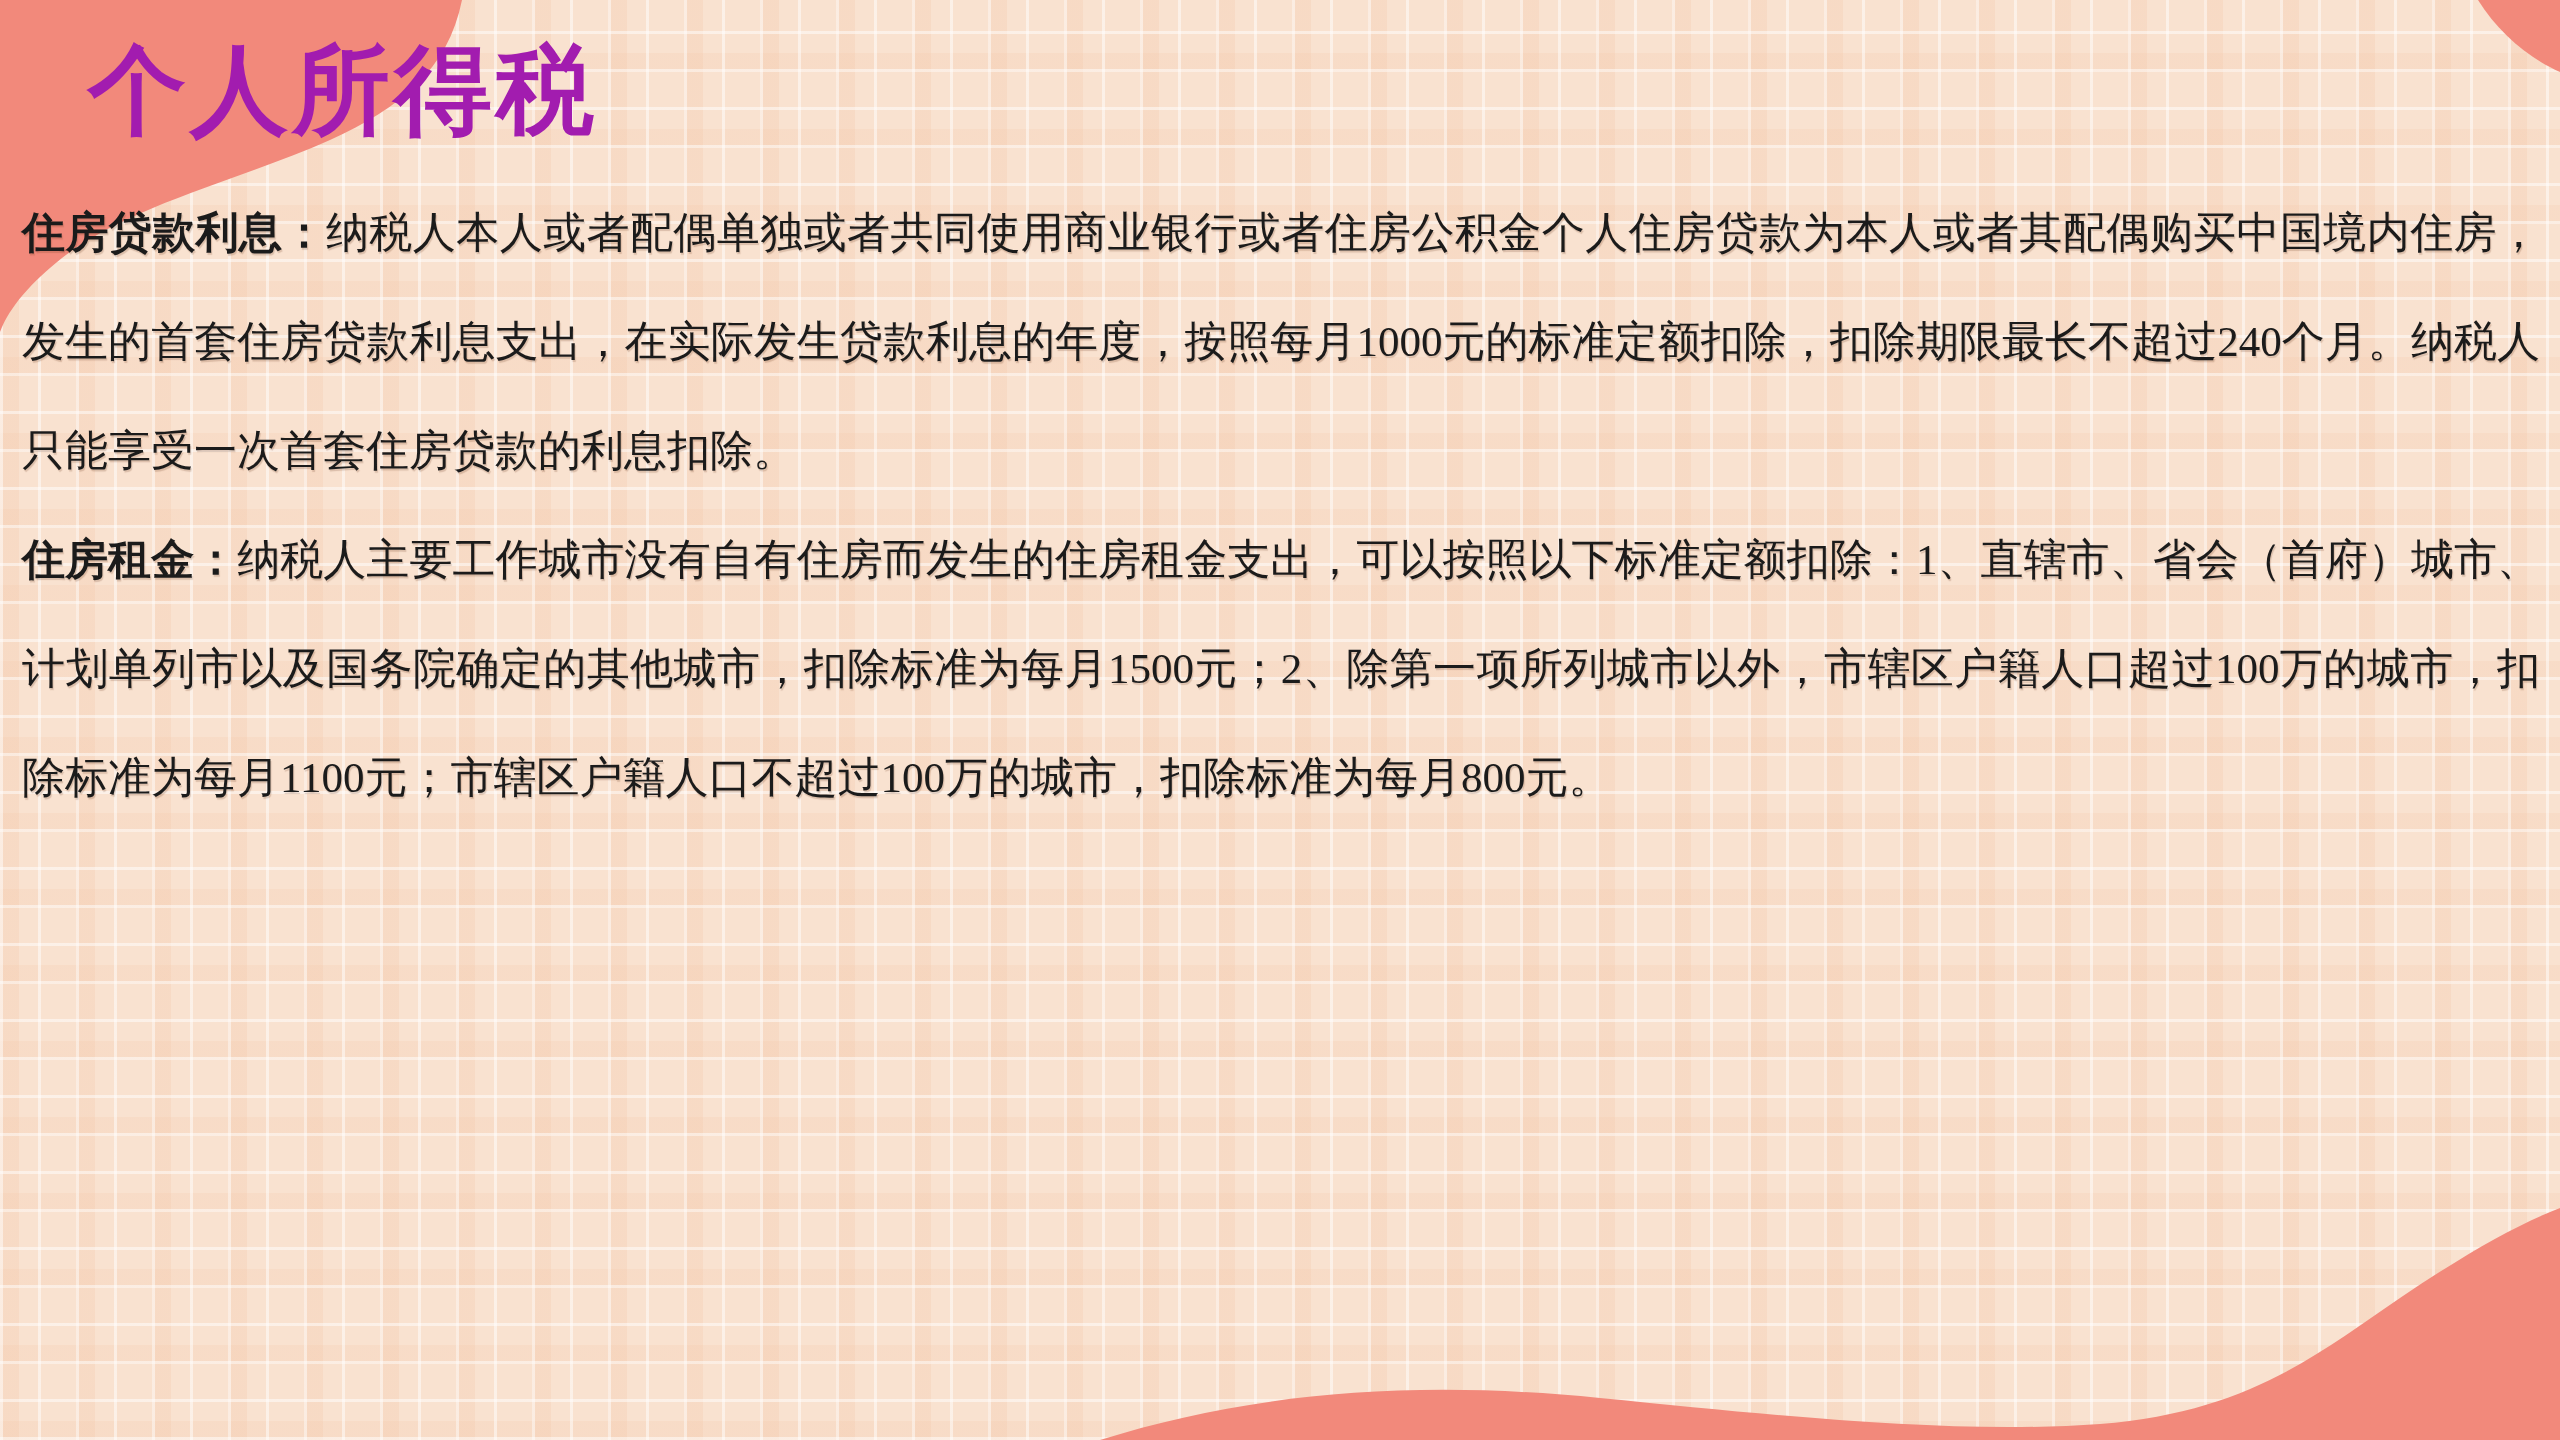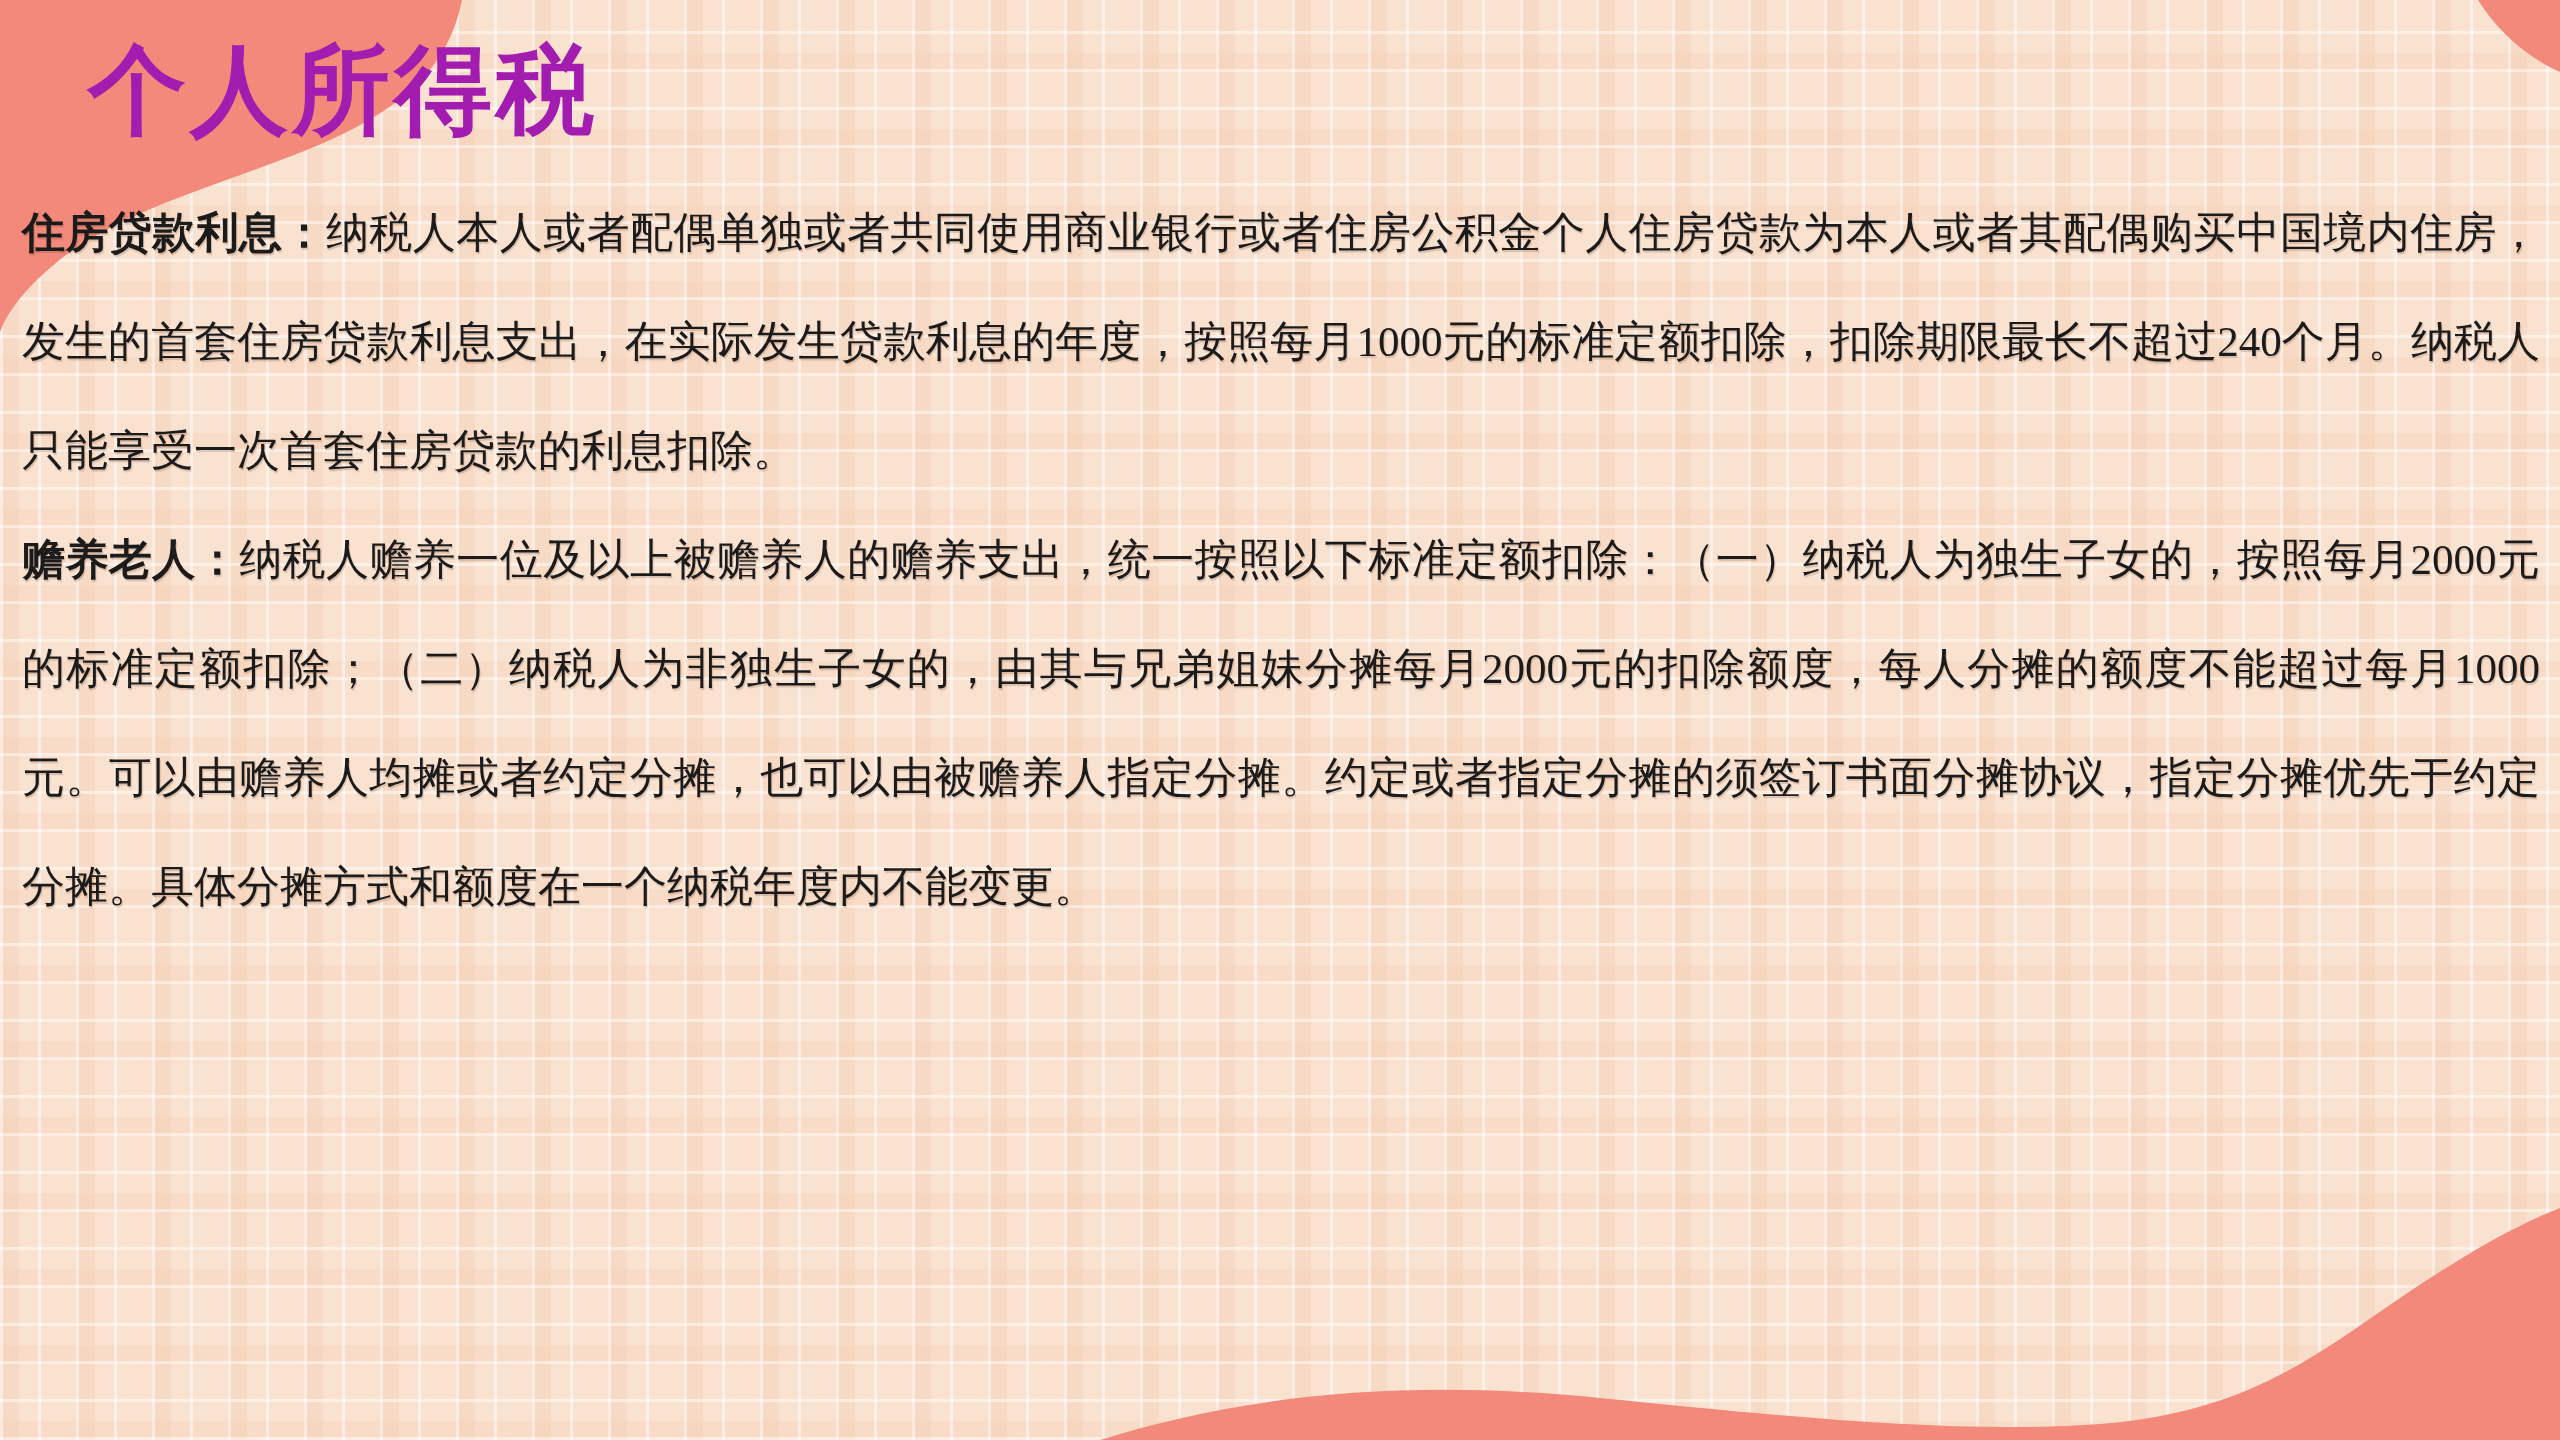"住房租金：纳税人主要工作城市没有自有住房而发生的住房租金支出，可以按照以下标准定" p.para { html: none -> <p><span>住房租金：</span><span>纳税人主要工作城市没有自有住房而发生的住房租金支出，可以按照以下标准定额扣除：1、直辖市、省会（首府）城市、计划单列市以及国务院确定的其他城市，扣除标准为每月1500元；2、除第一项所列城市以外，市辖区户籍人口超过100万的城市，扣除标准为每月1100元；市辖区户籍人口不超过100万的城市，扣除标准为每月800元。</span></p> }
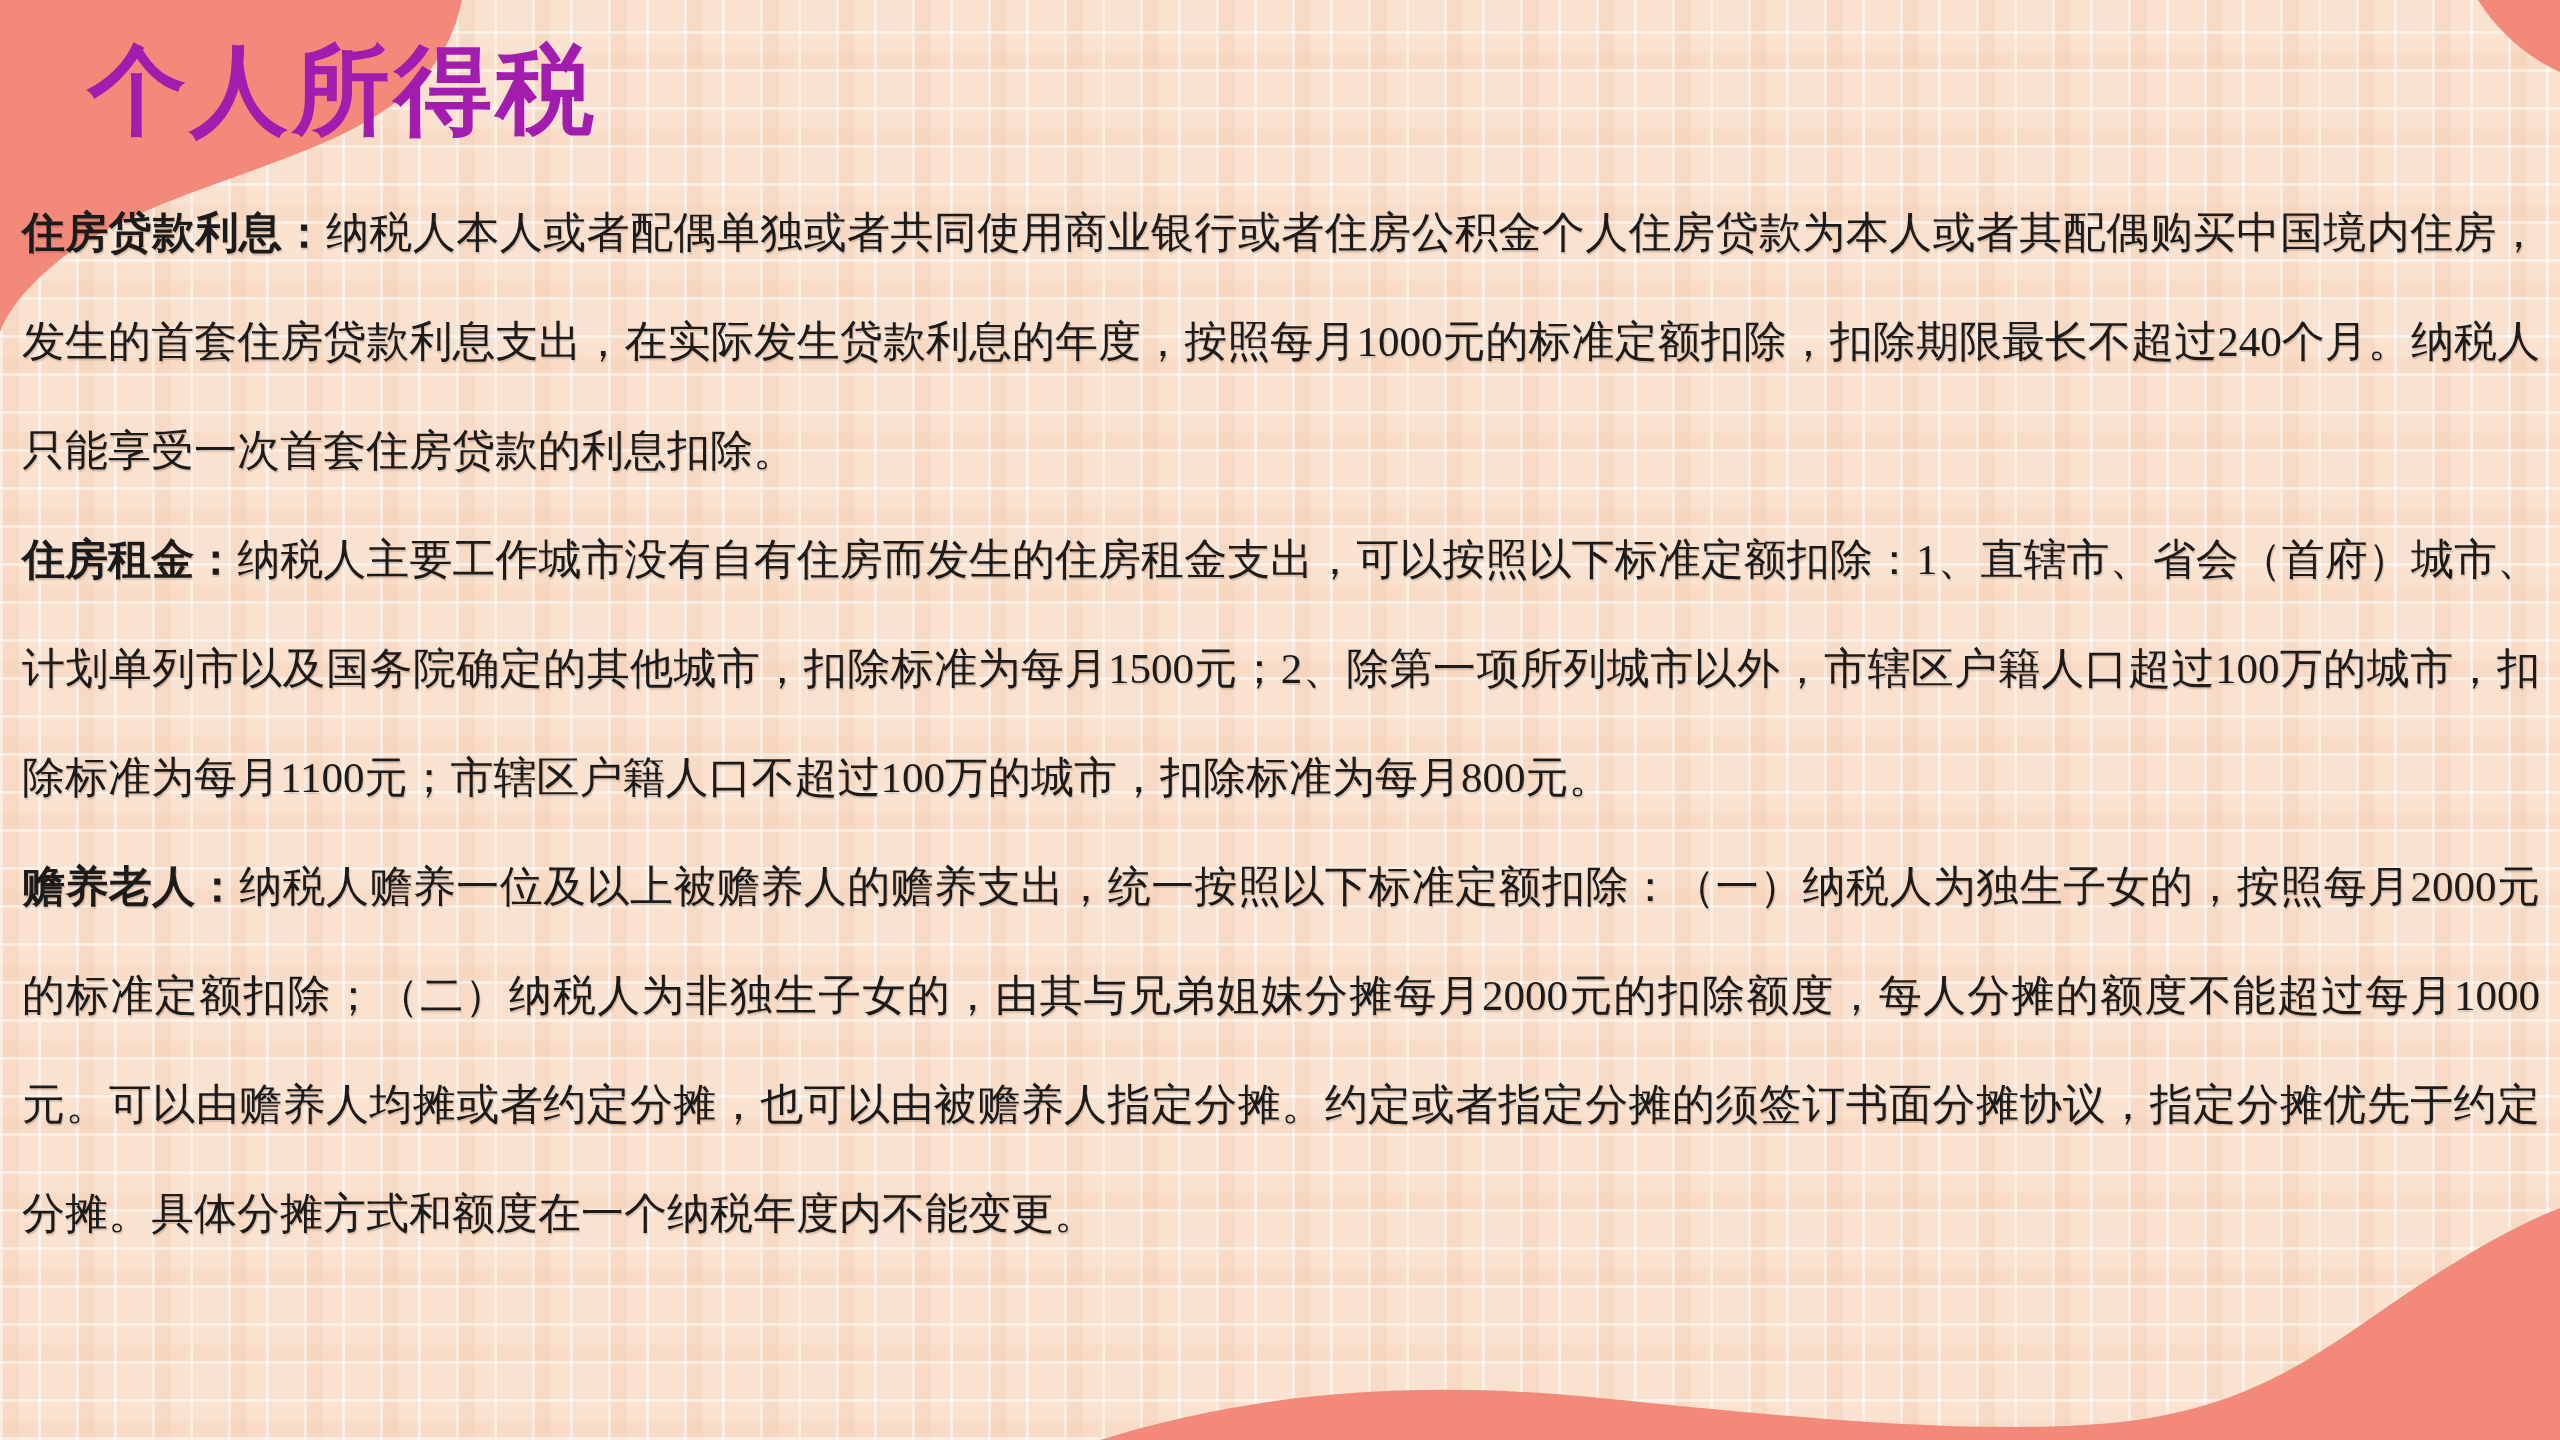"赡养老人：纳税人赡养一位及以上被赡养人的赡养支出，统一按照以下标准定额扣除：（一" p.para { html: <p><span>赡养老人：</span><span>纳税人赡养一位及以上被赡养人的赡养支出，统一按照以下标准定额扣除：（一）纳税人为独生子女的，按照每月2000元的标准定额扣除；（二）纳税人为非独生子女的，由其与兄弟姐妹分摊每月2000元的扣除额度，每人分摊的额度不能超过每月1000元。可以由赡养人均摊或者约定分摊，也可以由被赡养人指定分摊。约定或者指定分摊的须签订书面分摊协议，指定分摊优先于约定分摊。具体分摊方式和额度在一个纳税年度内不能变更。</span></p> -> none }
